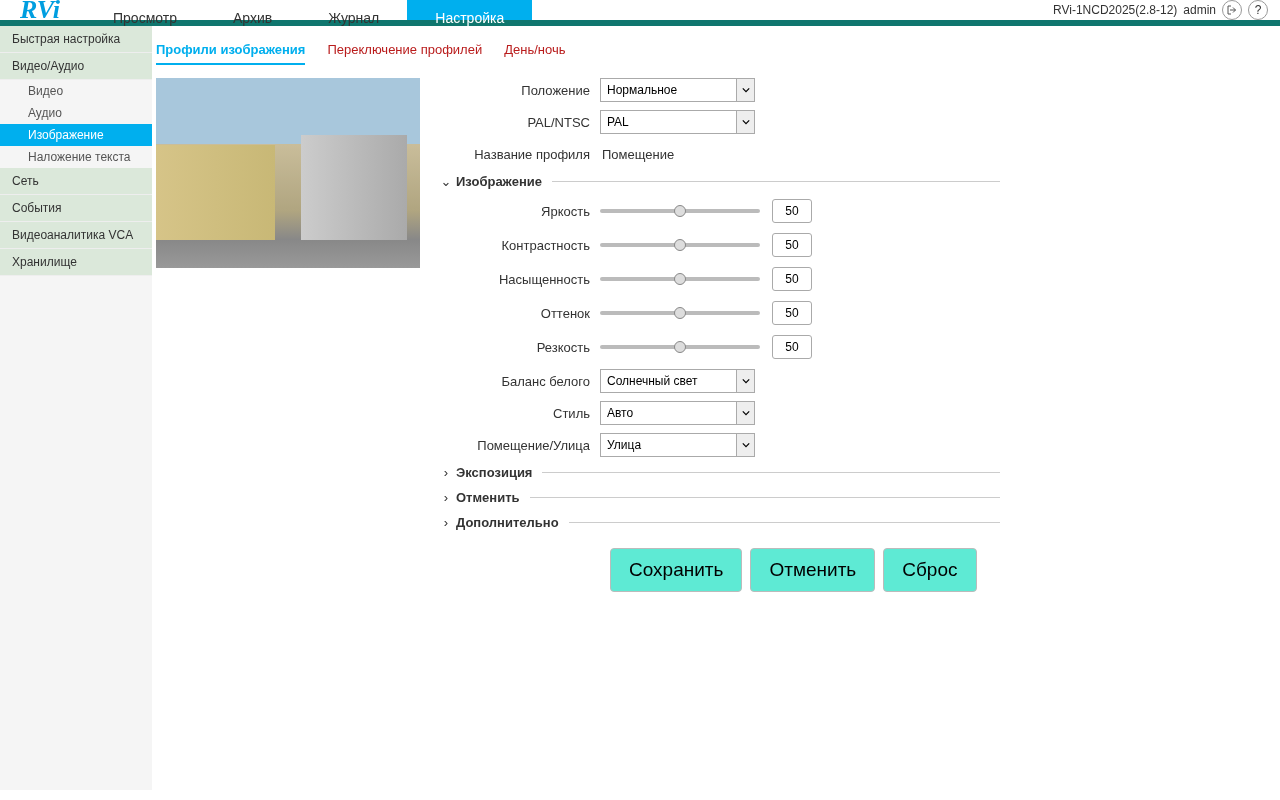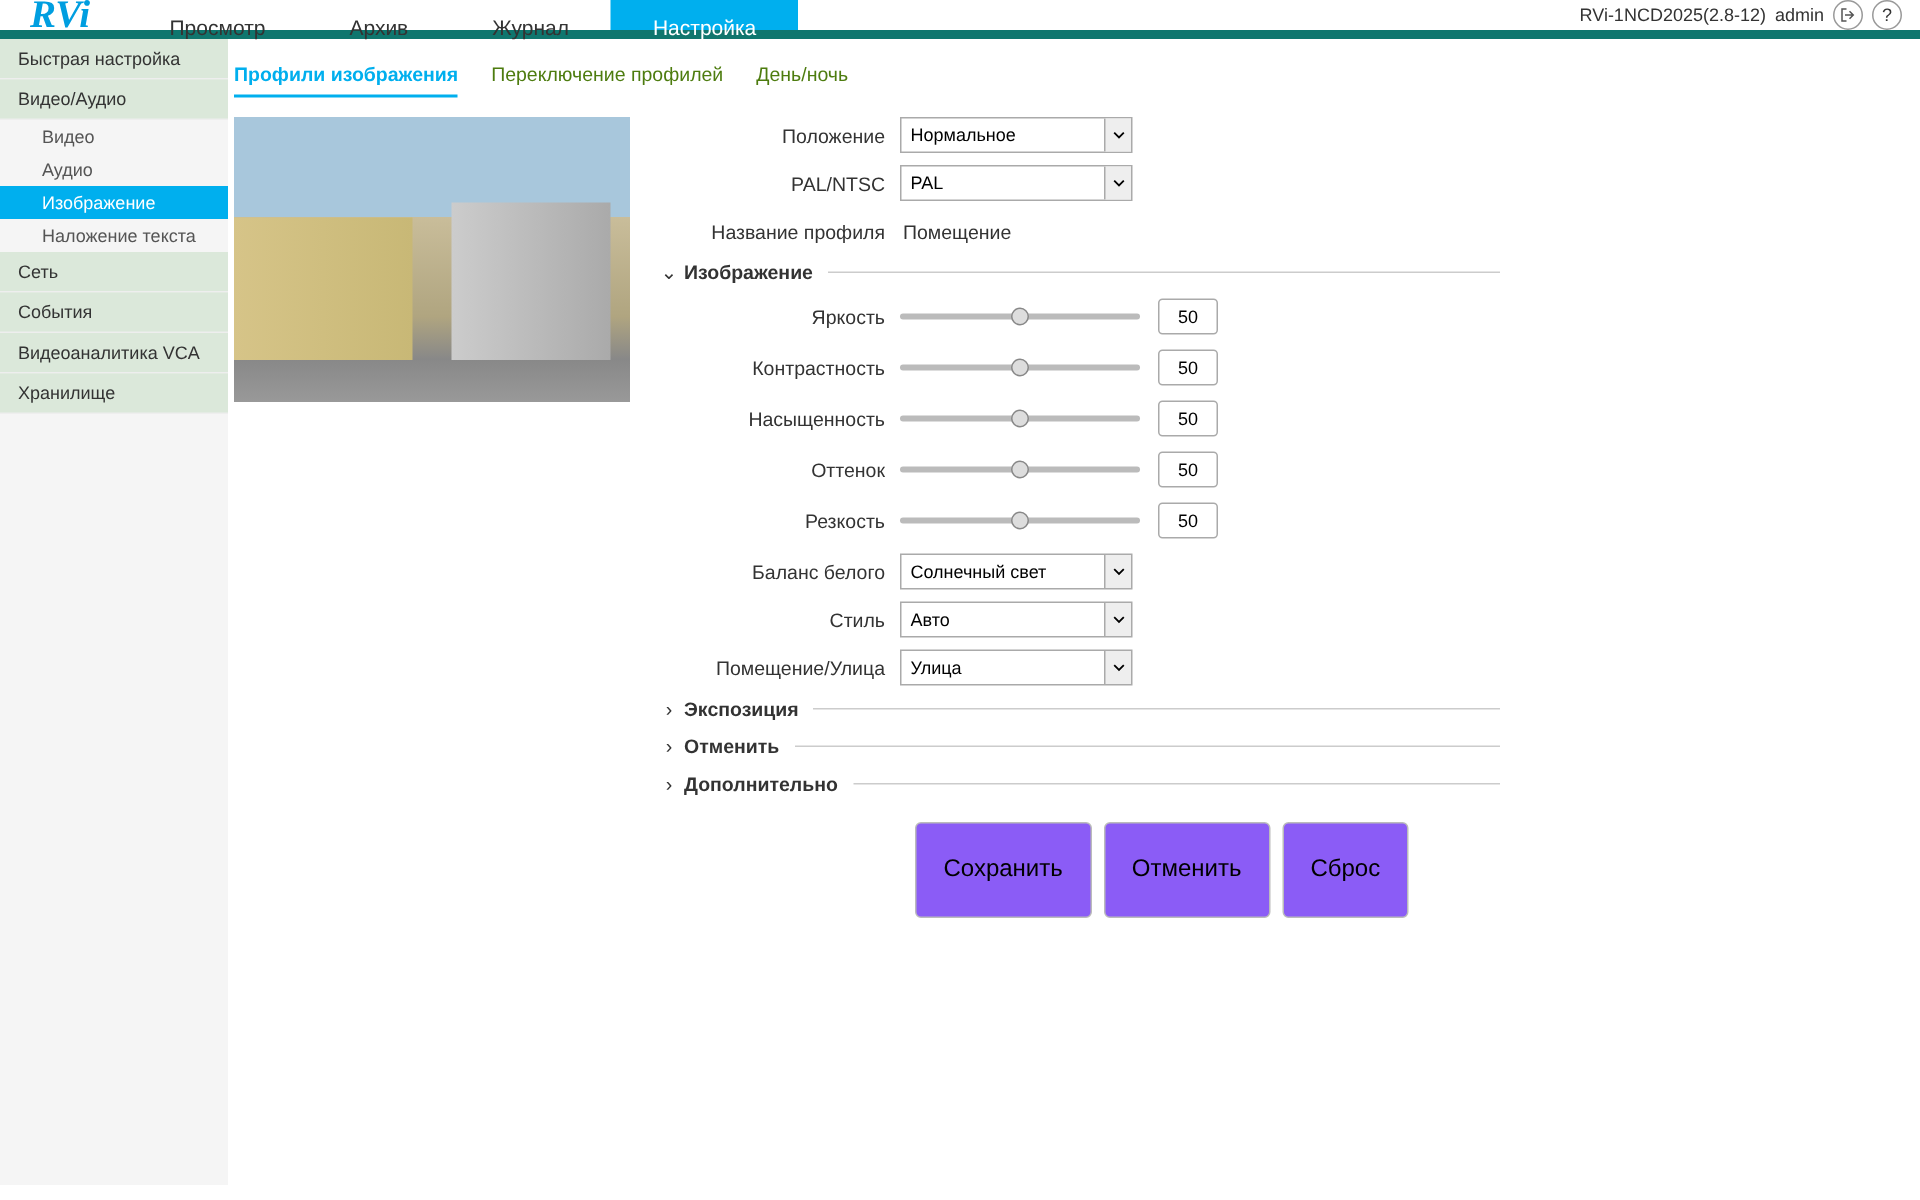"Переключение профилей" .tab { color: #4d7c0f -> #b91c1c }
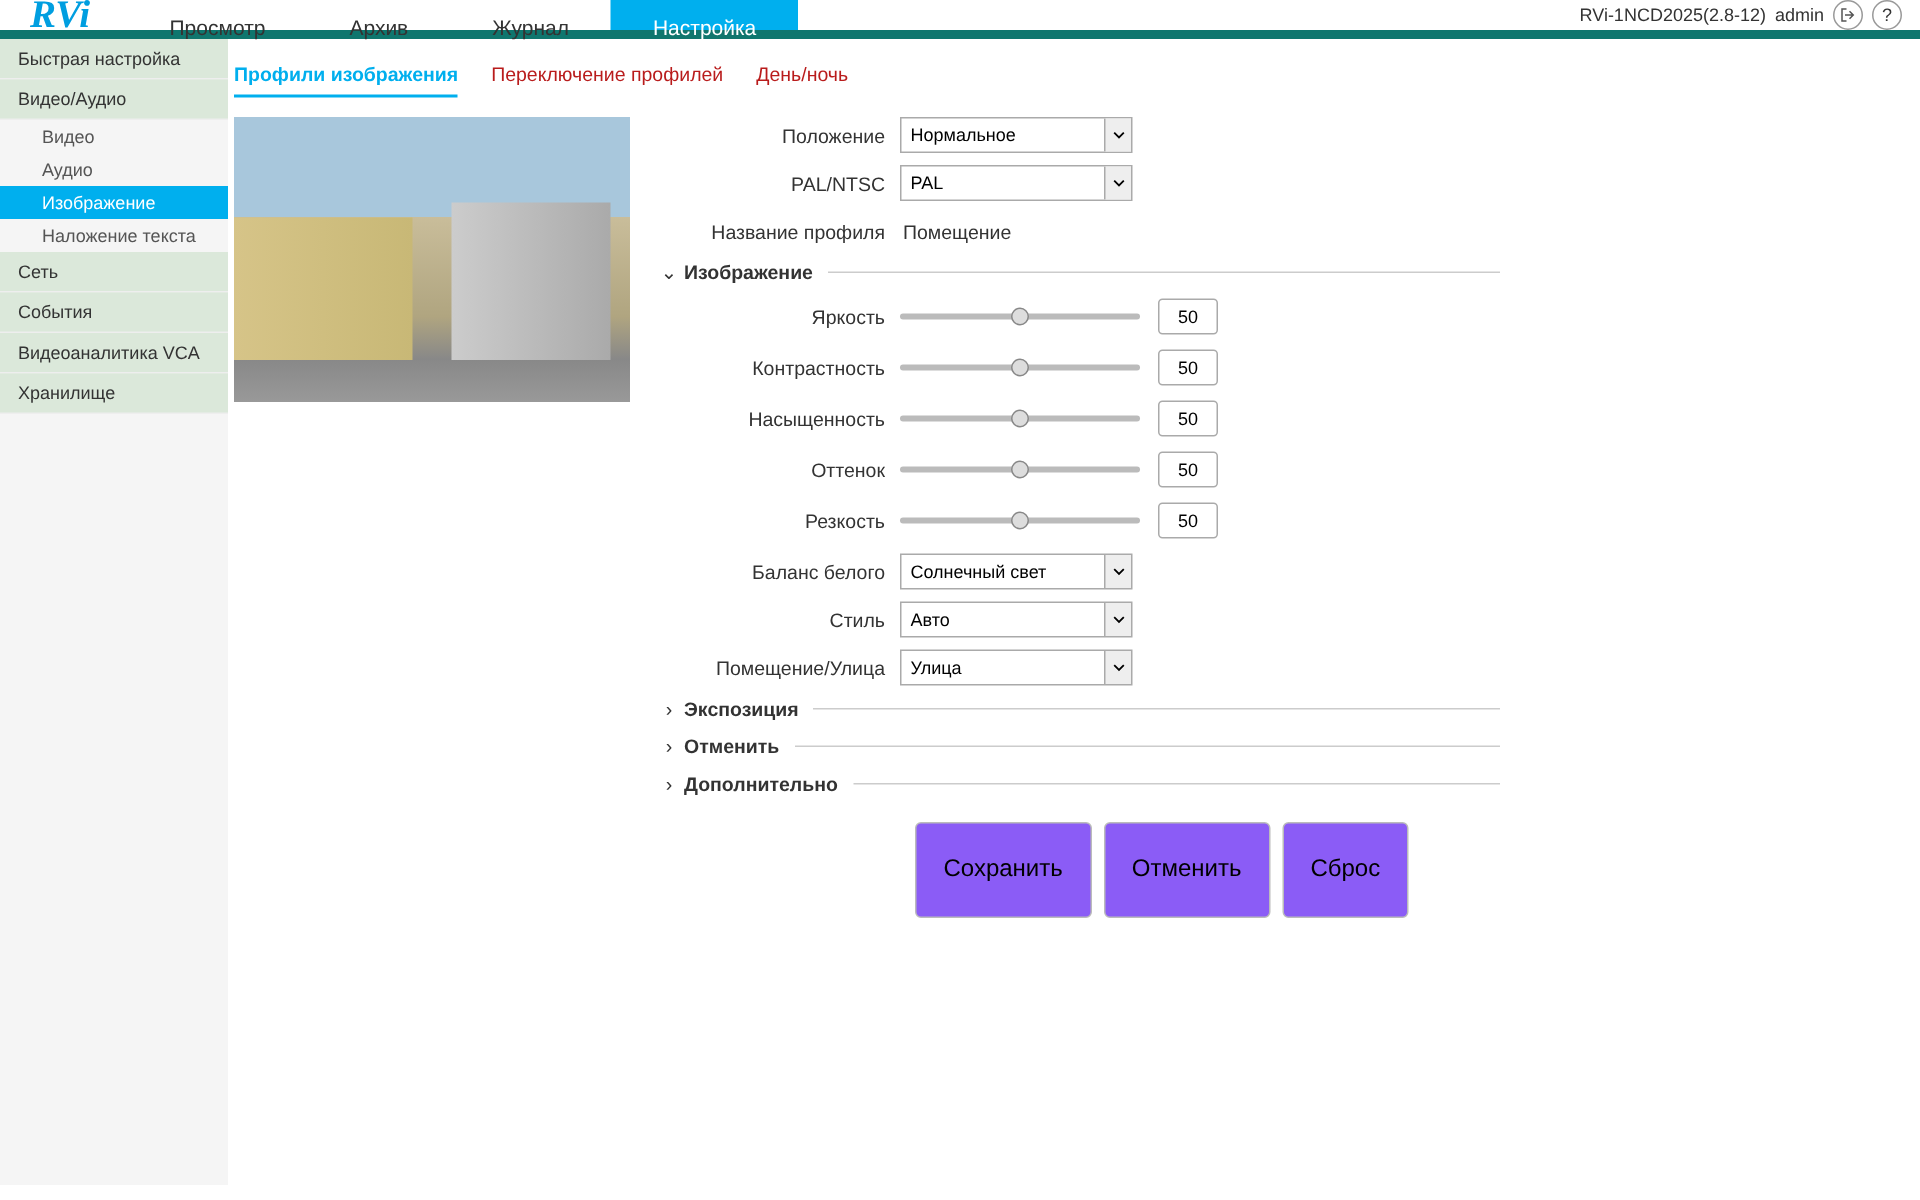"Сохранить" .btn { background: #8b5cf6 -> #5eead4; font-size: 16px -> 19px; padding: 22px 18px -> 10px 18px }
